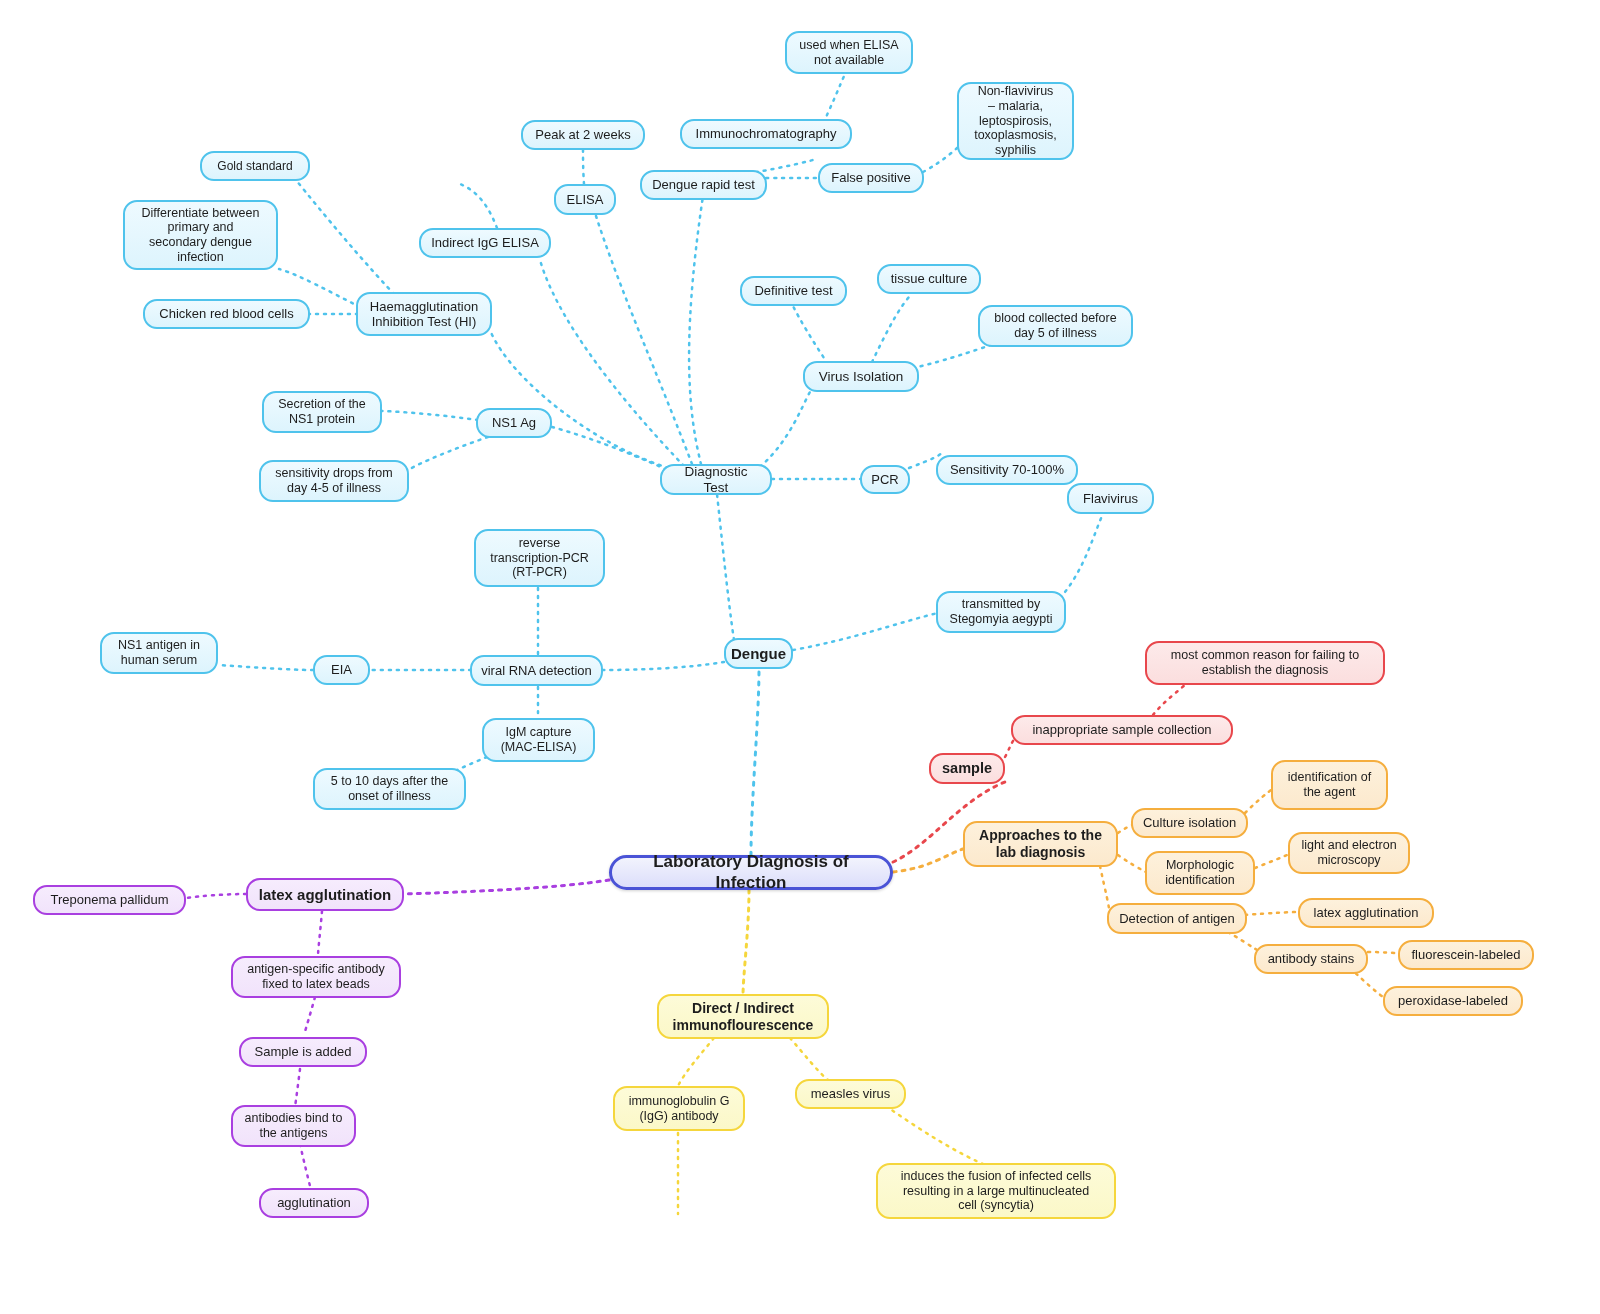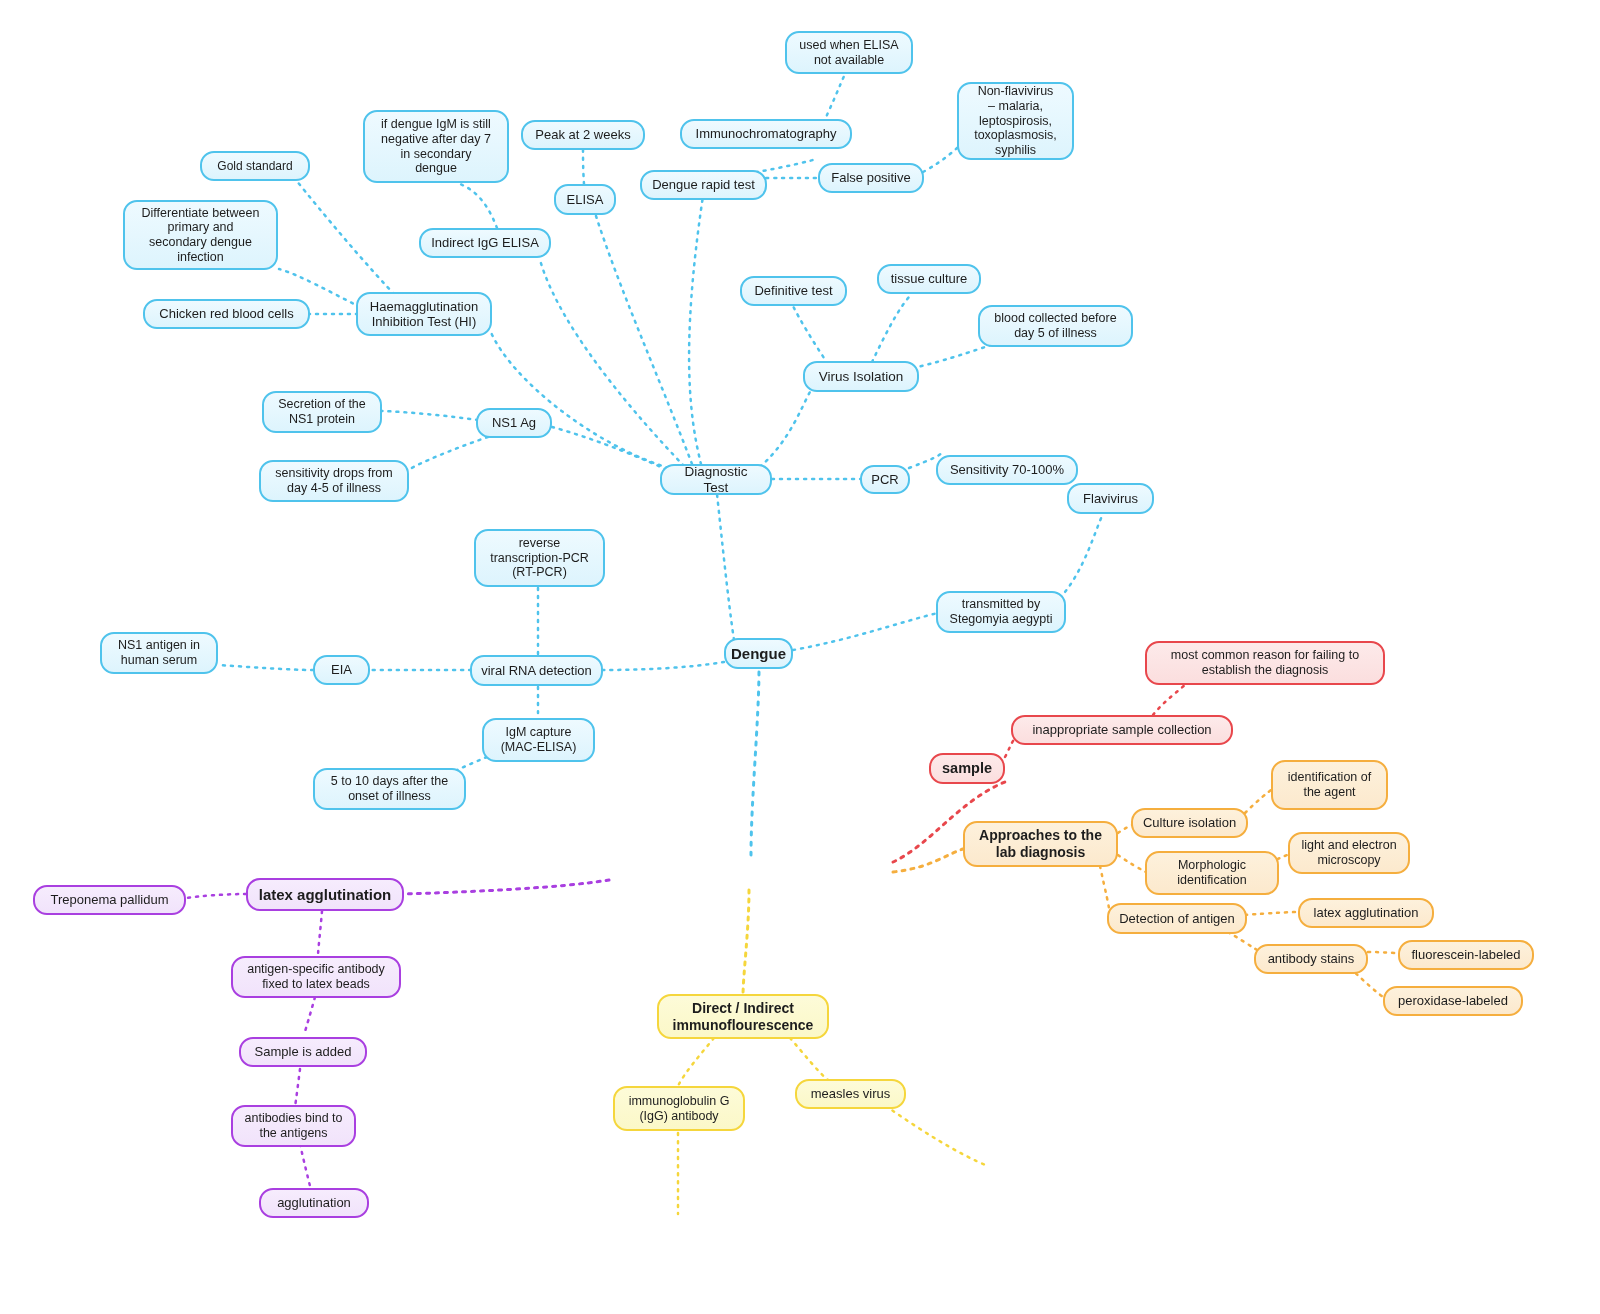"if dengue IgM is still" div.node { html: <div>if dengue IgM is still negative after day 7 in secondary dengue</div> -> none }
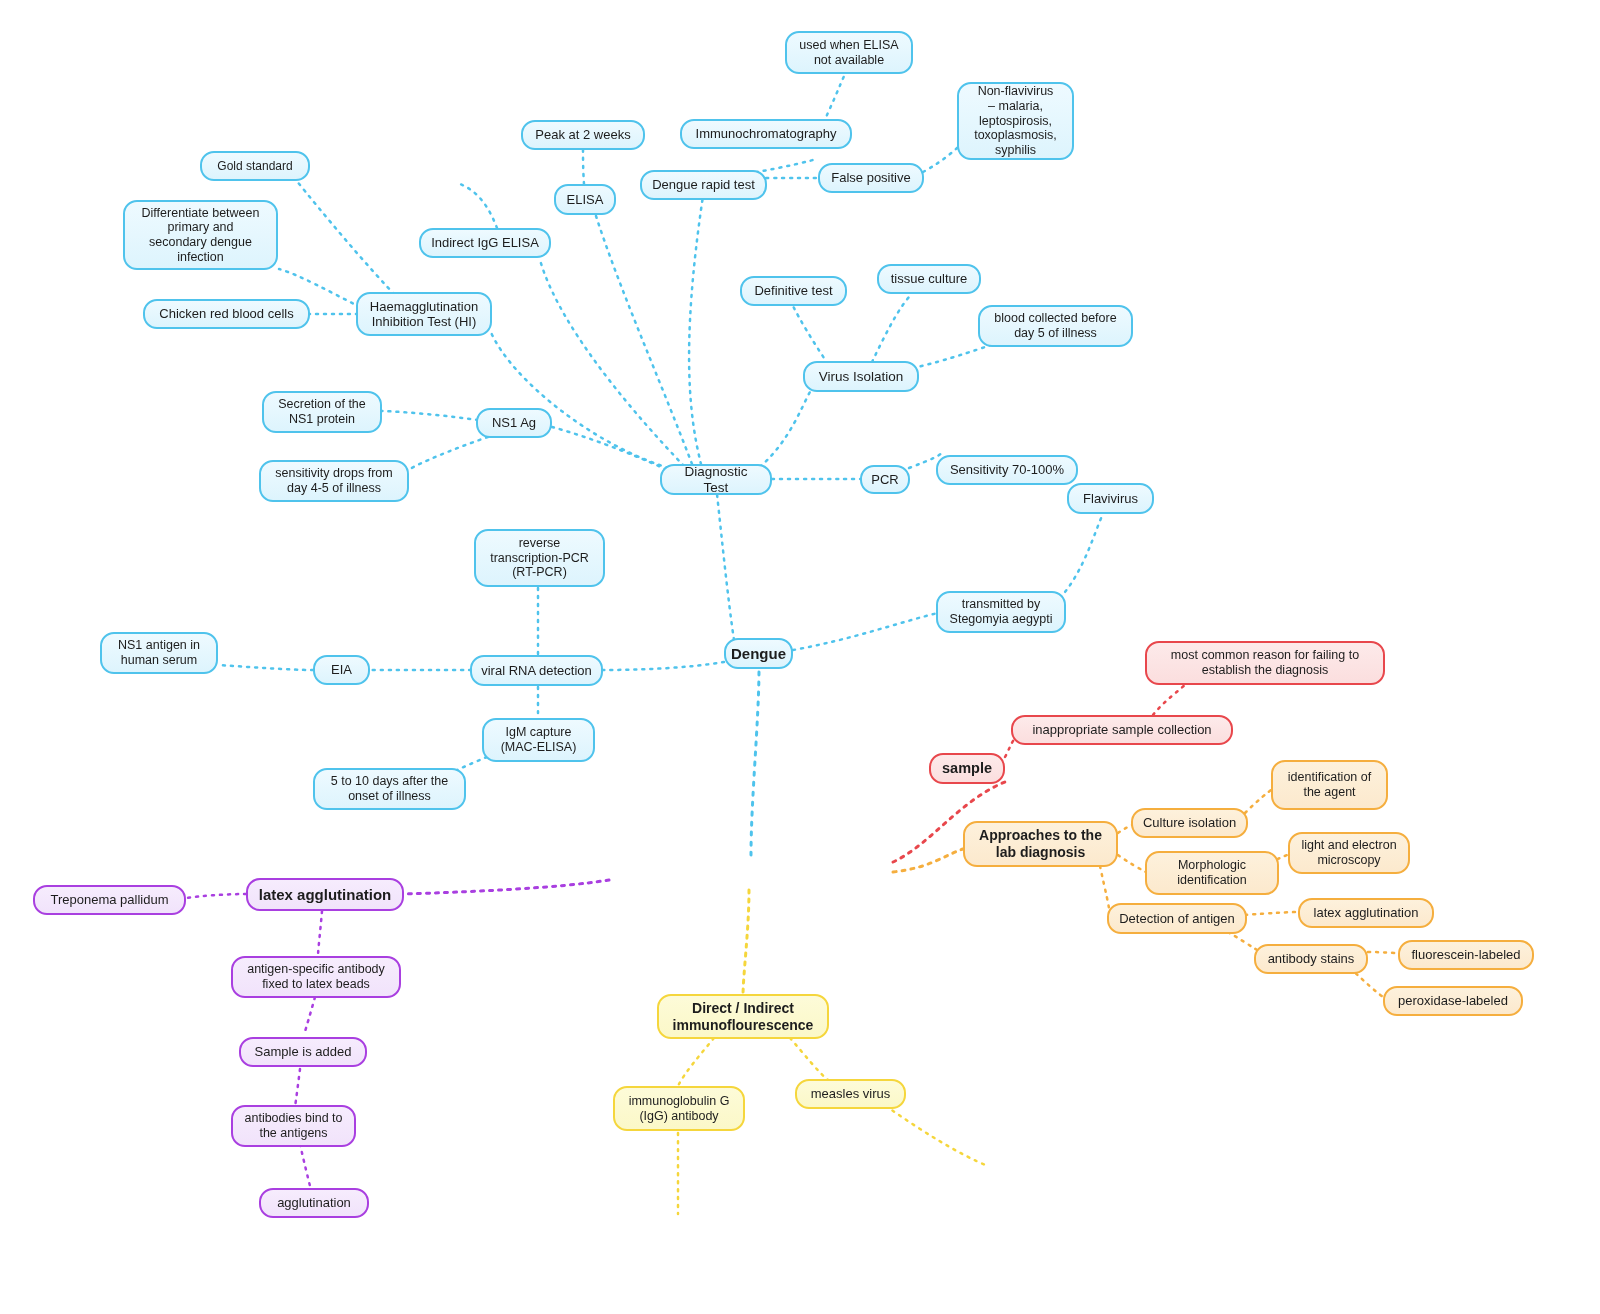"Laboratory Diagnosis of Infection" div.node { html: none -> <div>Laboratory Diagnosis of Infection</div> }
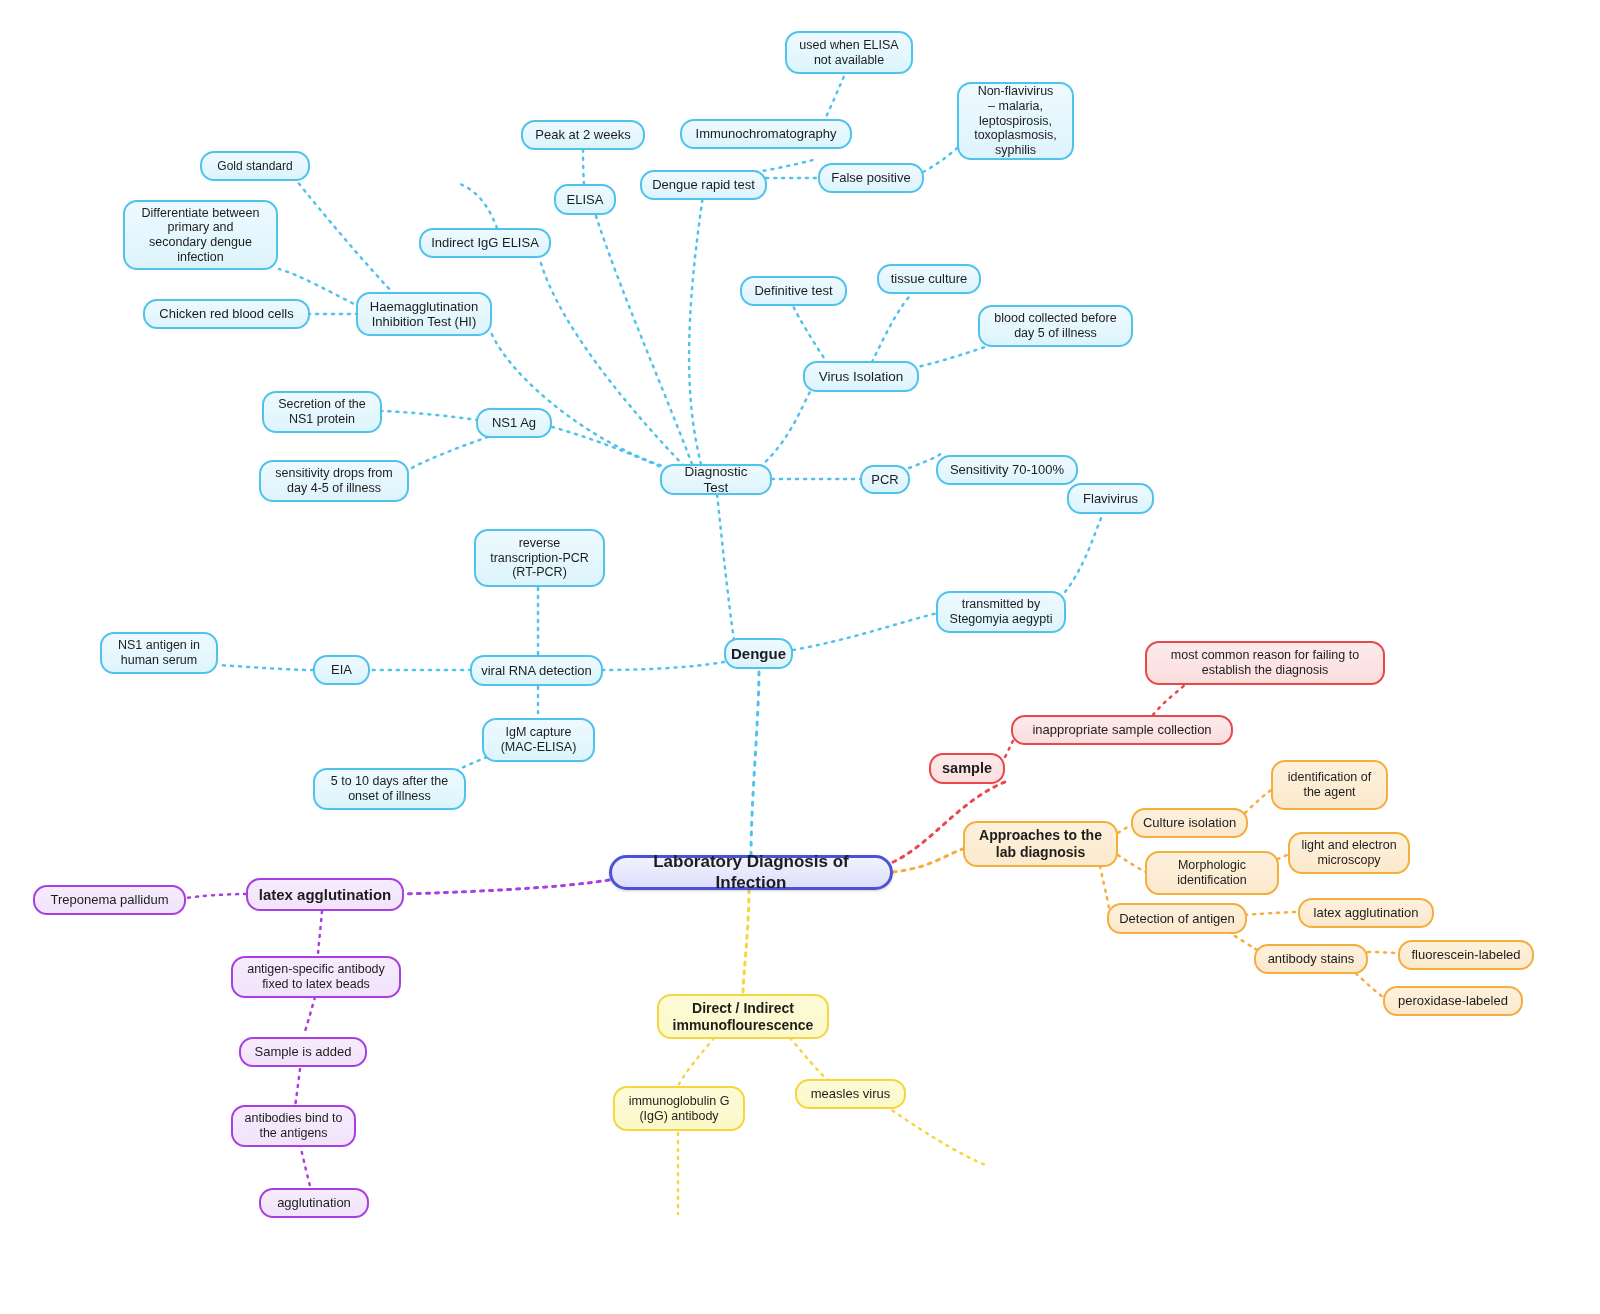"Morphologic" div.node { width: 134px -> 110px }
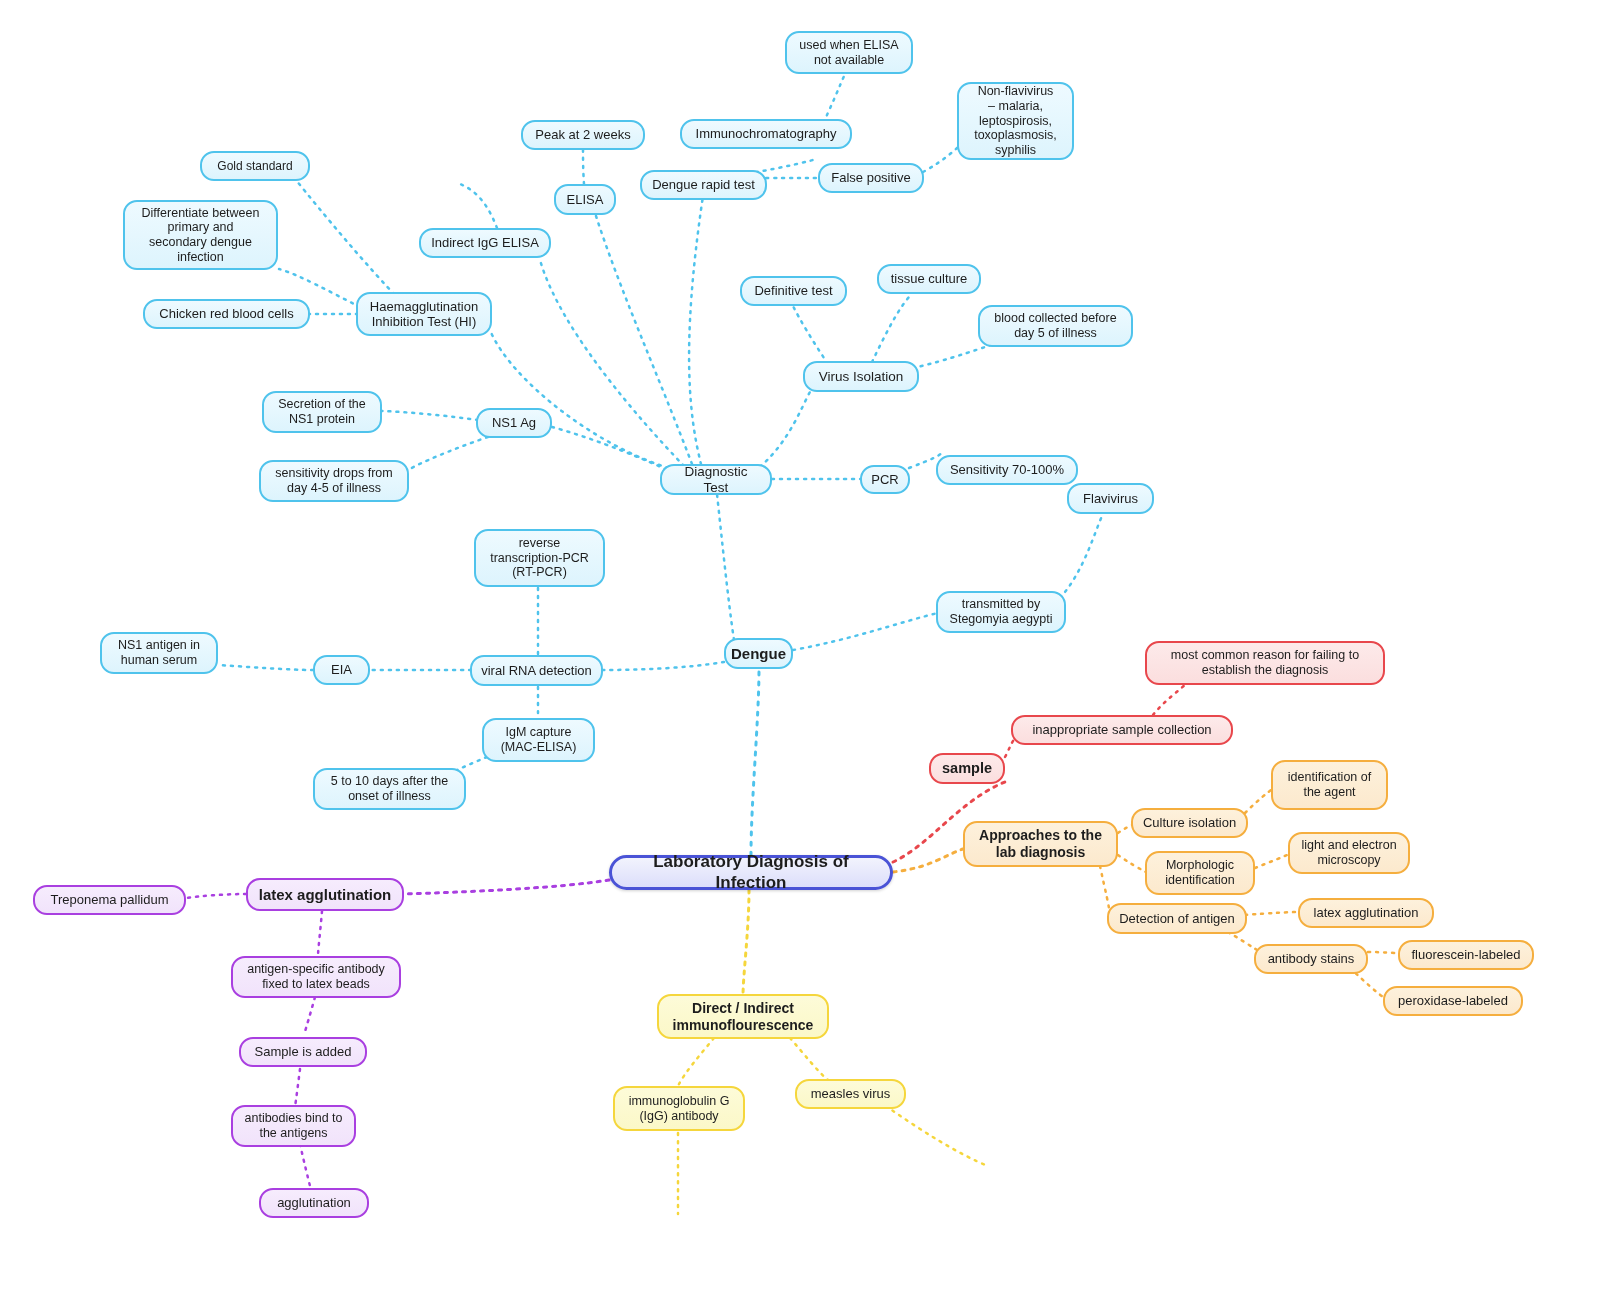"induces the fusion of infected" div.node { html: none -> <div>induces the fusion of infected cells resulting in a large multinucleated cell (syncytia)</div> }
